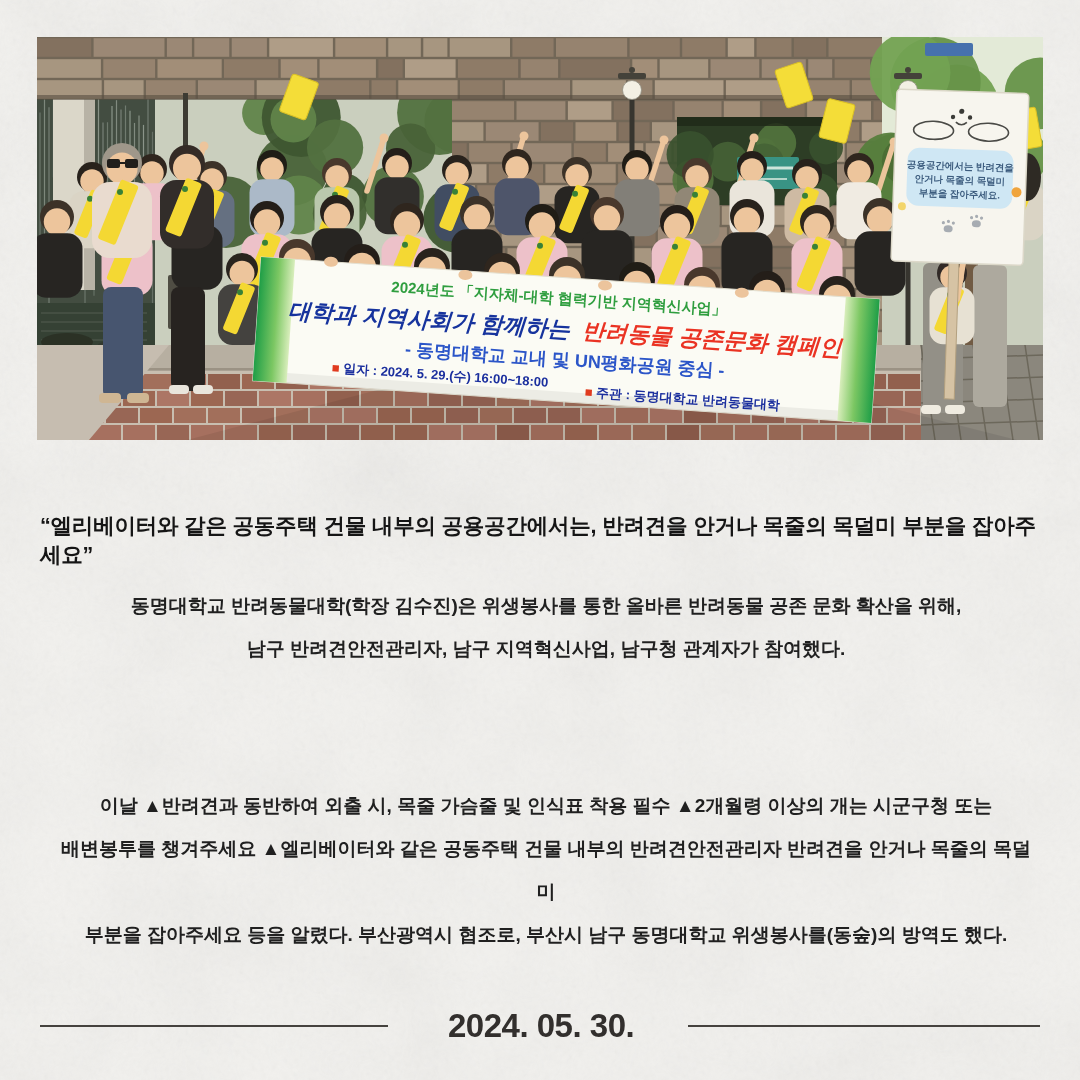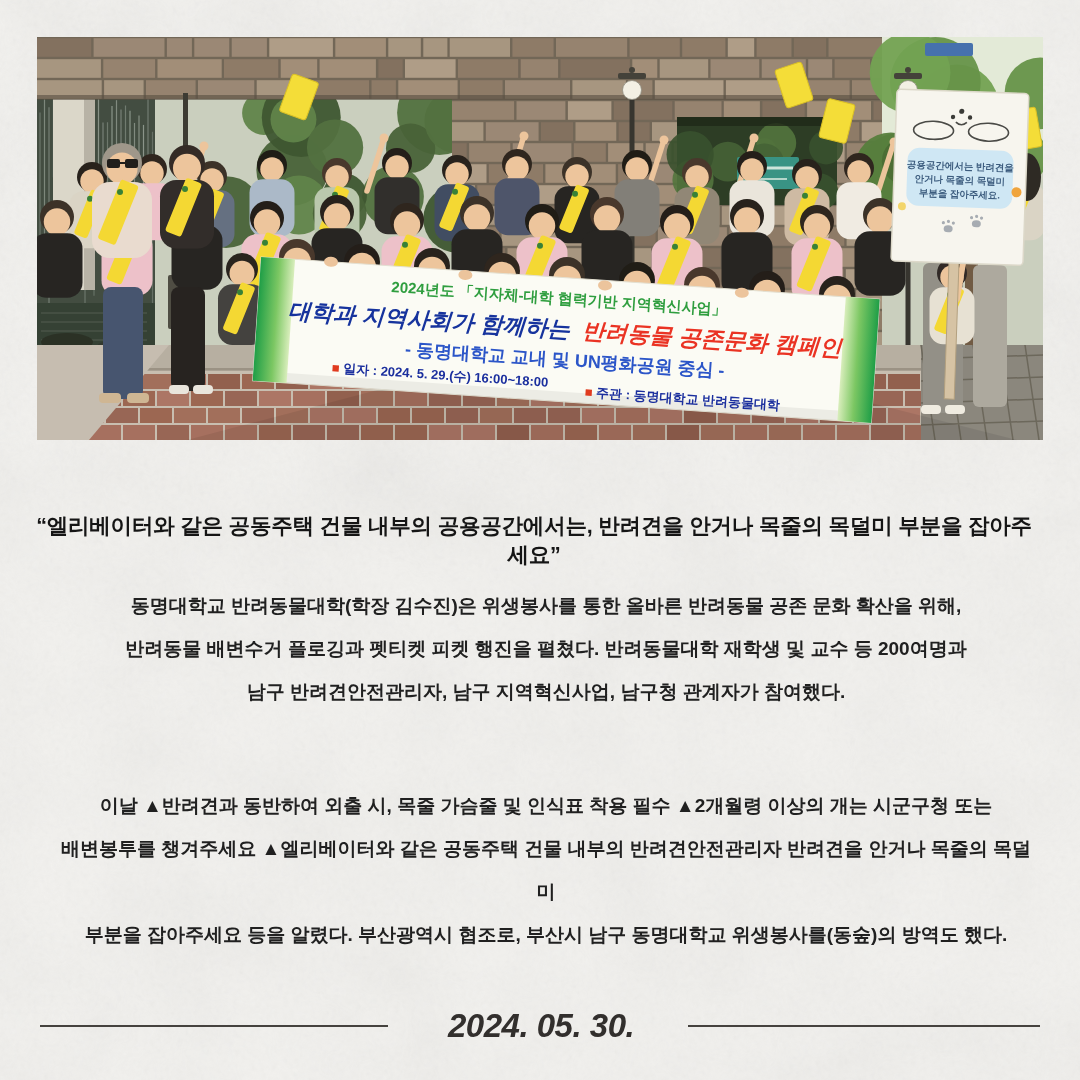"“엘리베이터와 같은 공동주택 건물 내부의" .headline { left: 28px -> 40px; text-align: center -> left }
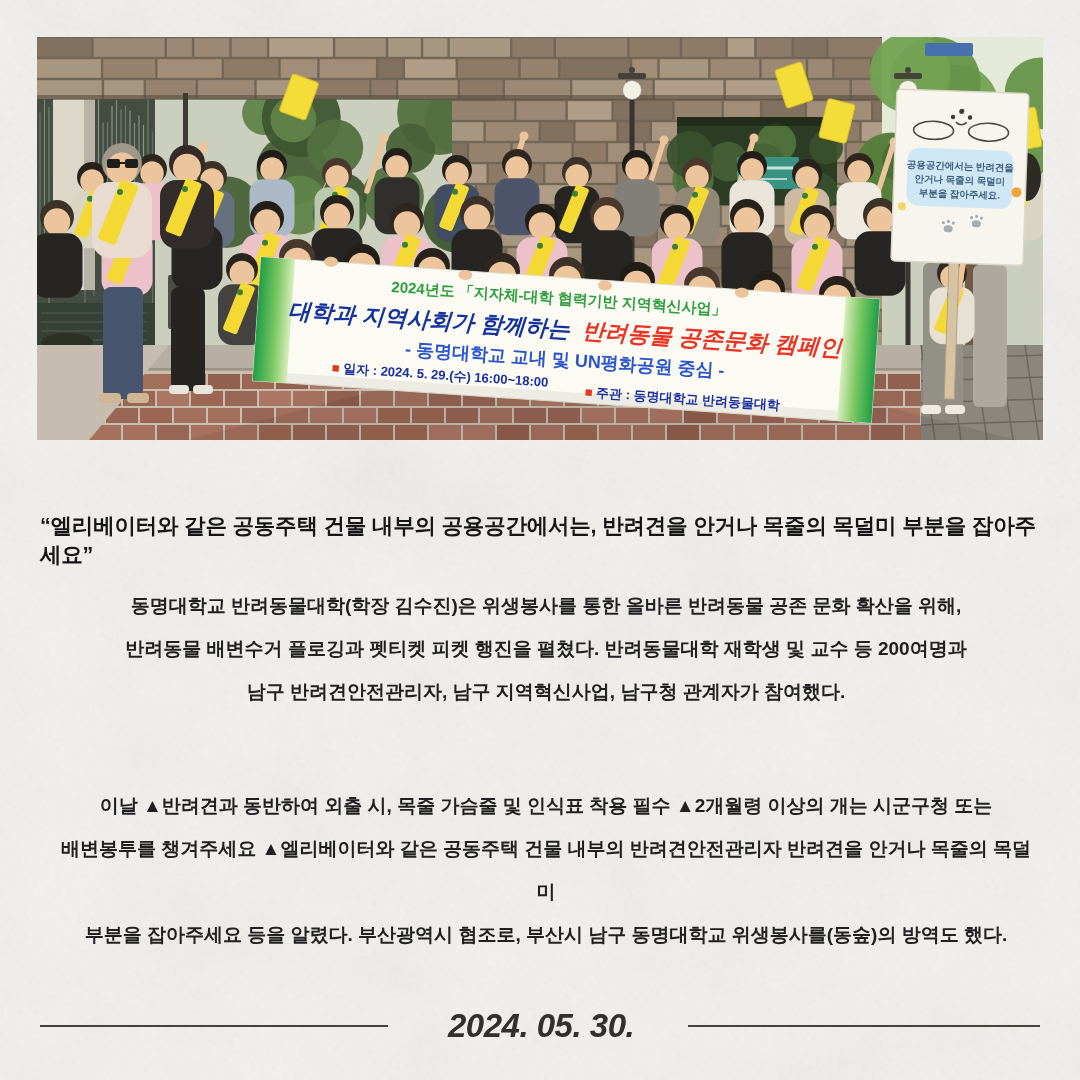"반려동물 배변수거 플로깅과 펫티켓 피켓" div { html: <div>반려동물 배변수거 플로깅과 펫티켓 피켓 행진을 펼쳤다. 반려동물대학 재학생 및 교수 등 200여명과</div> -> none }
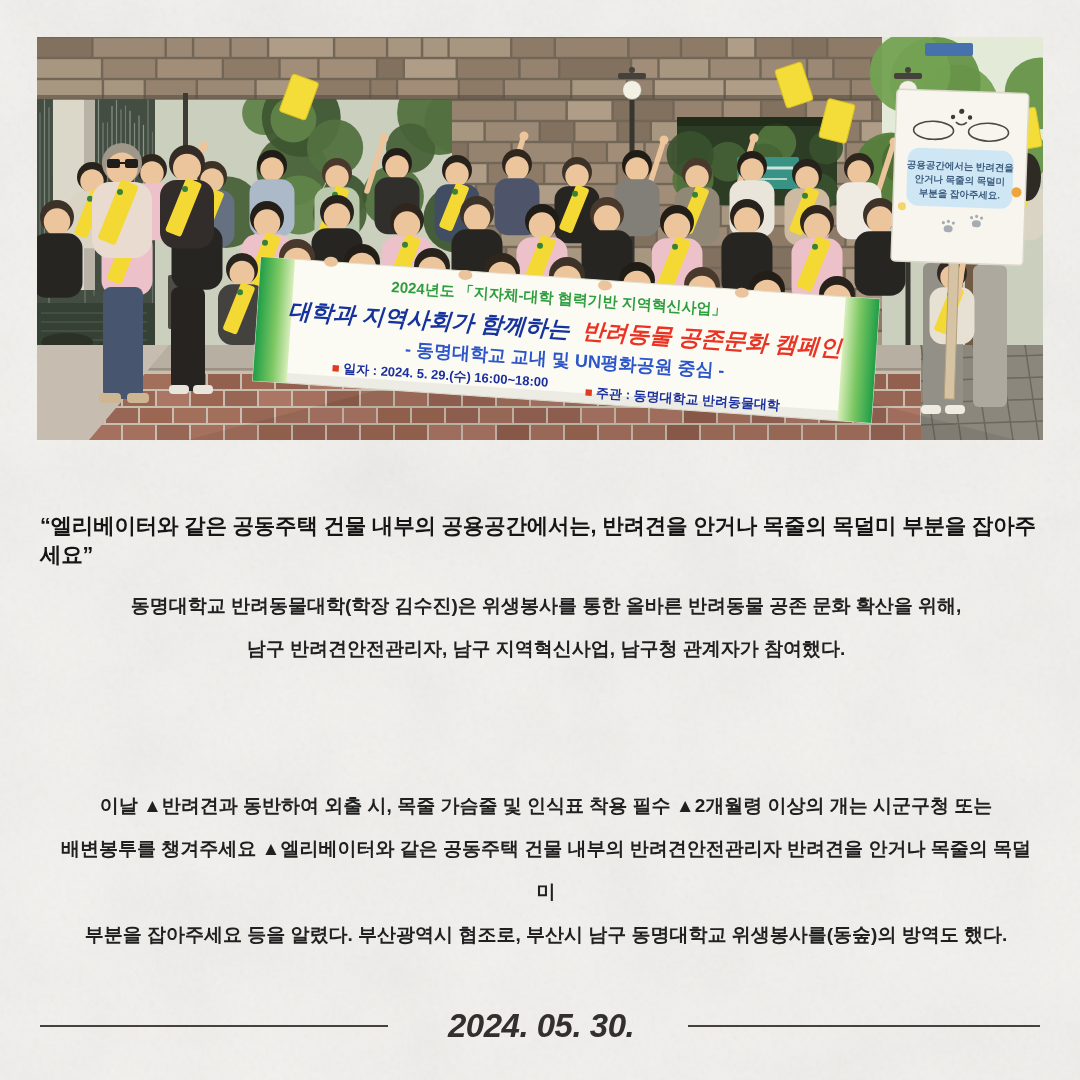"2024. 05. 30." .footer { font-style: italic -> none }
